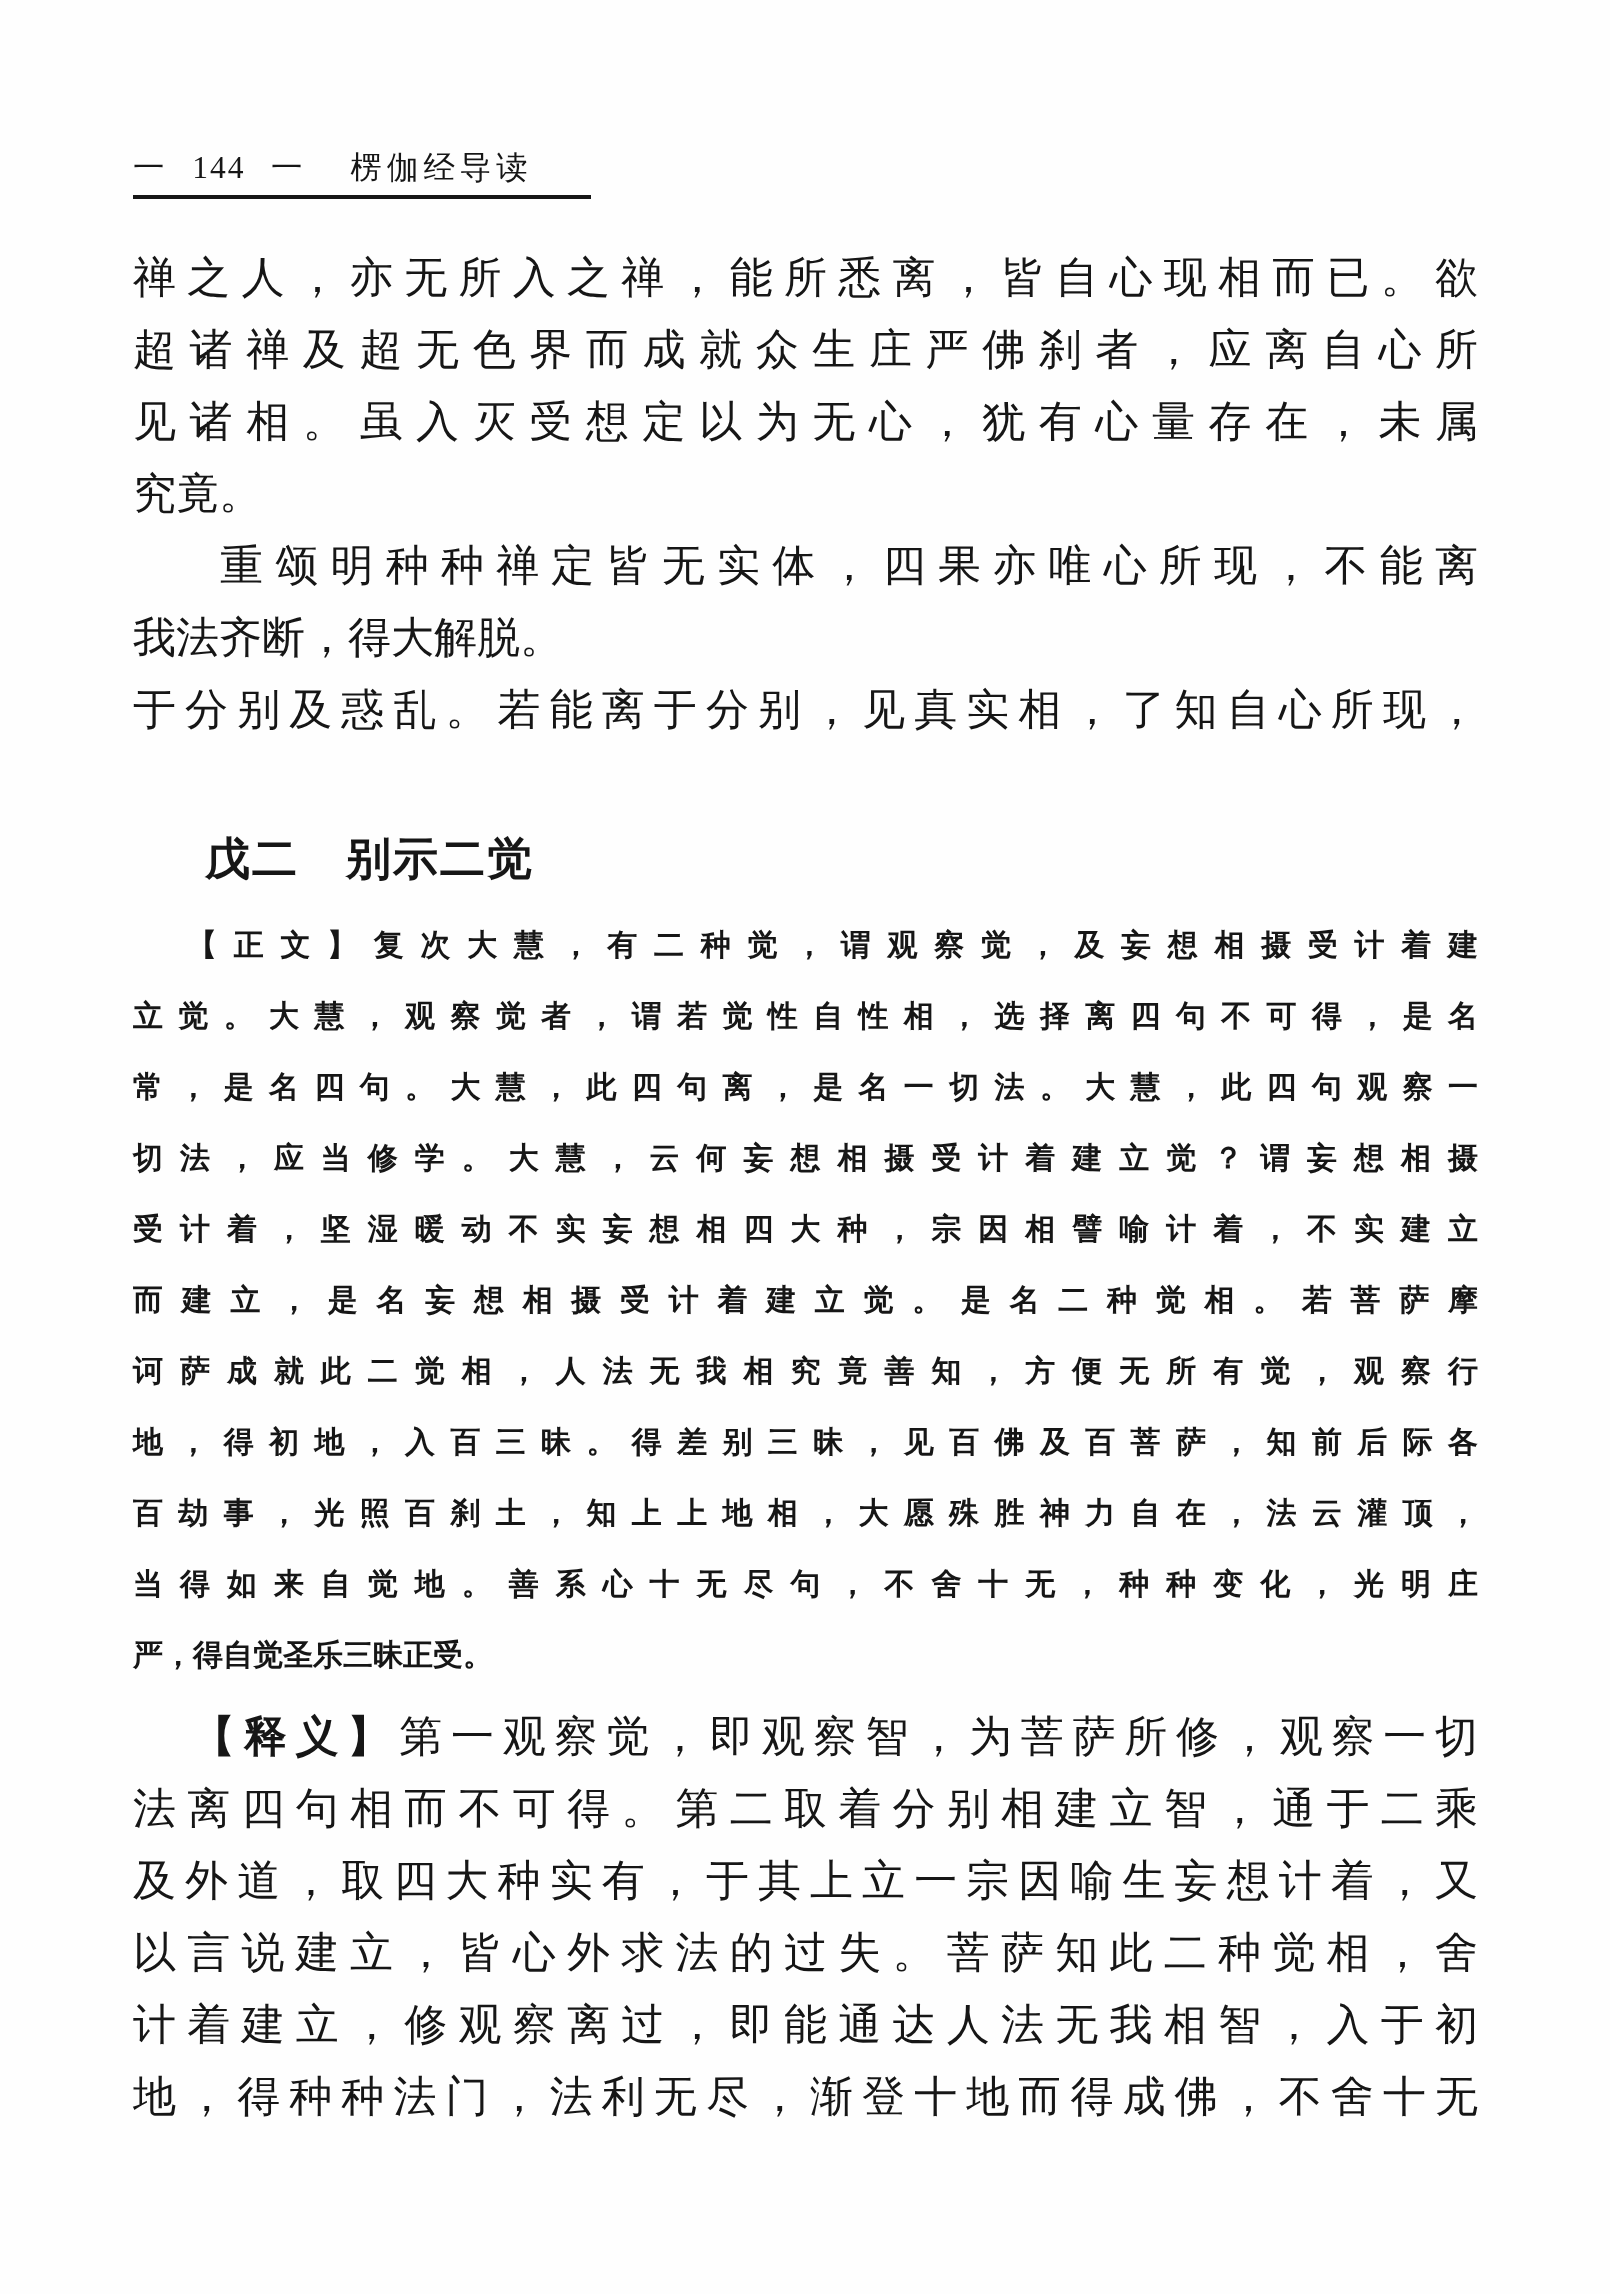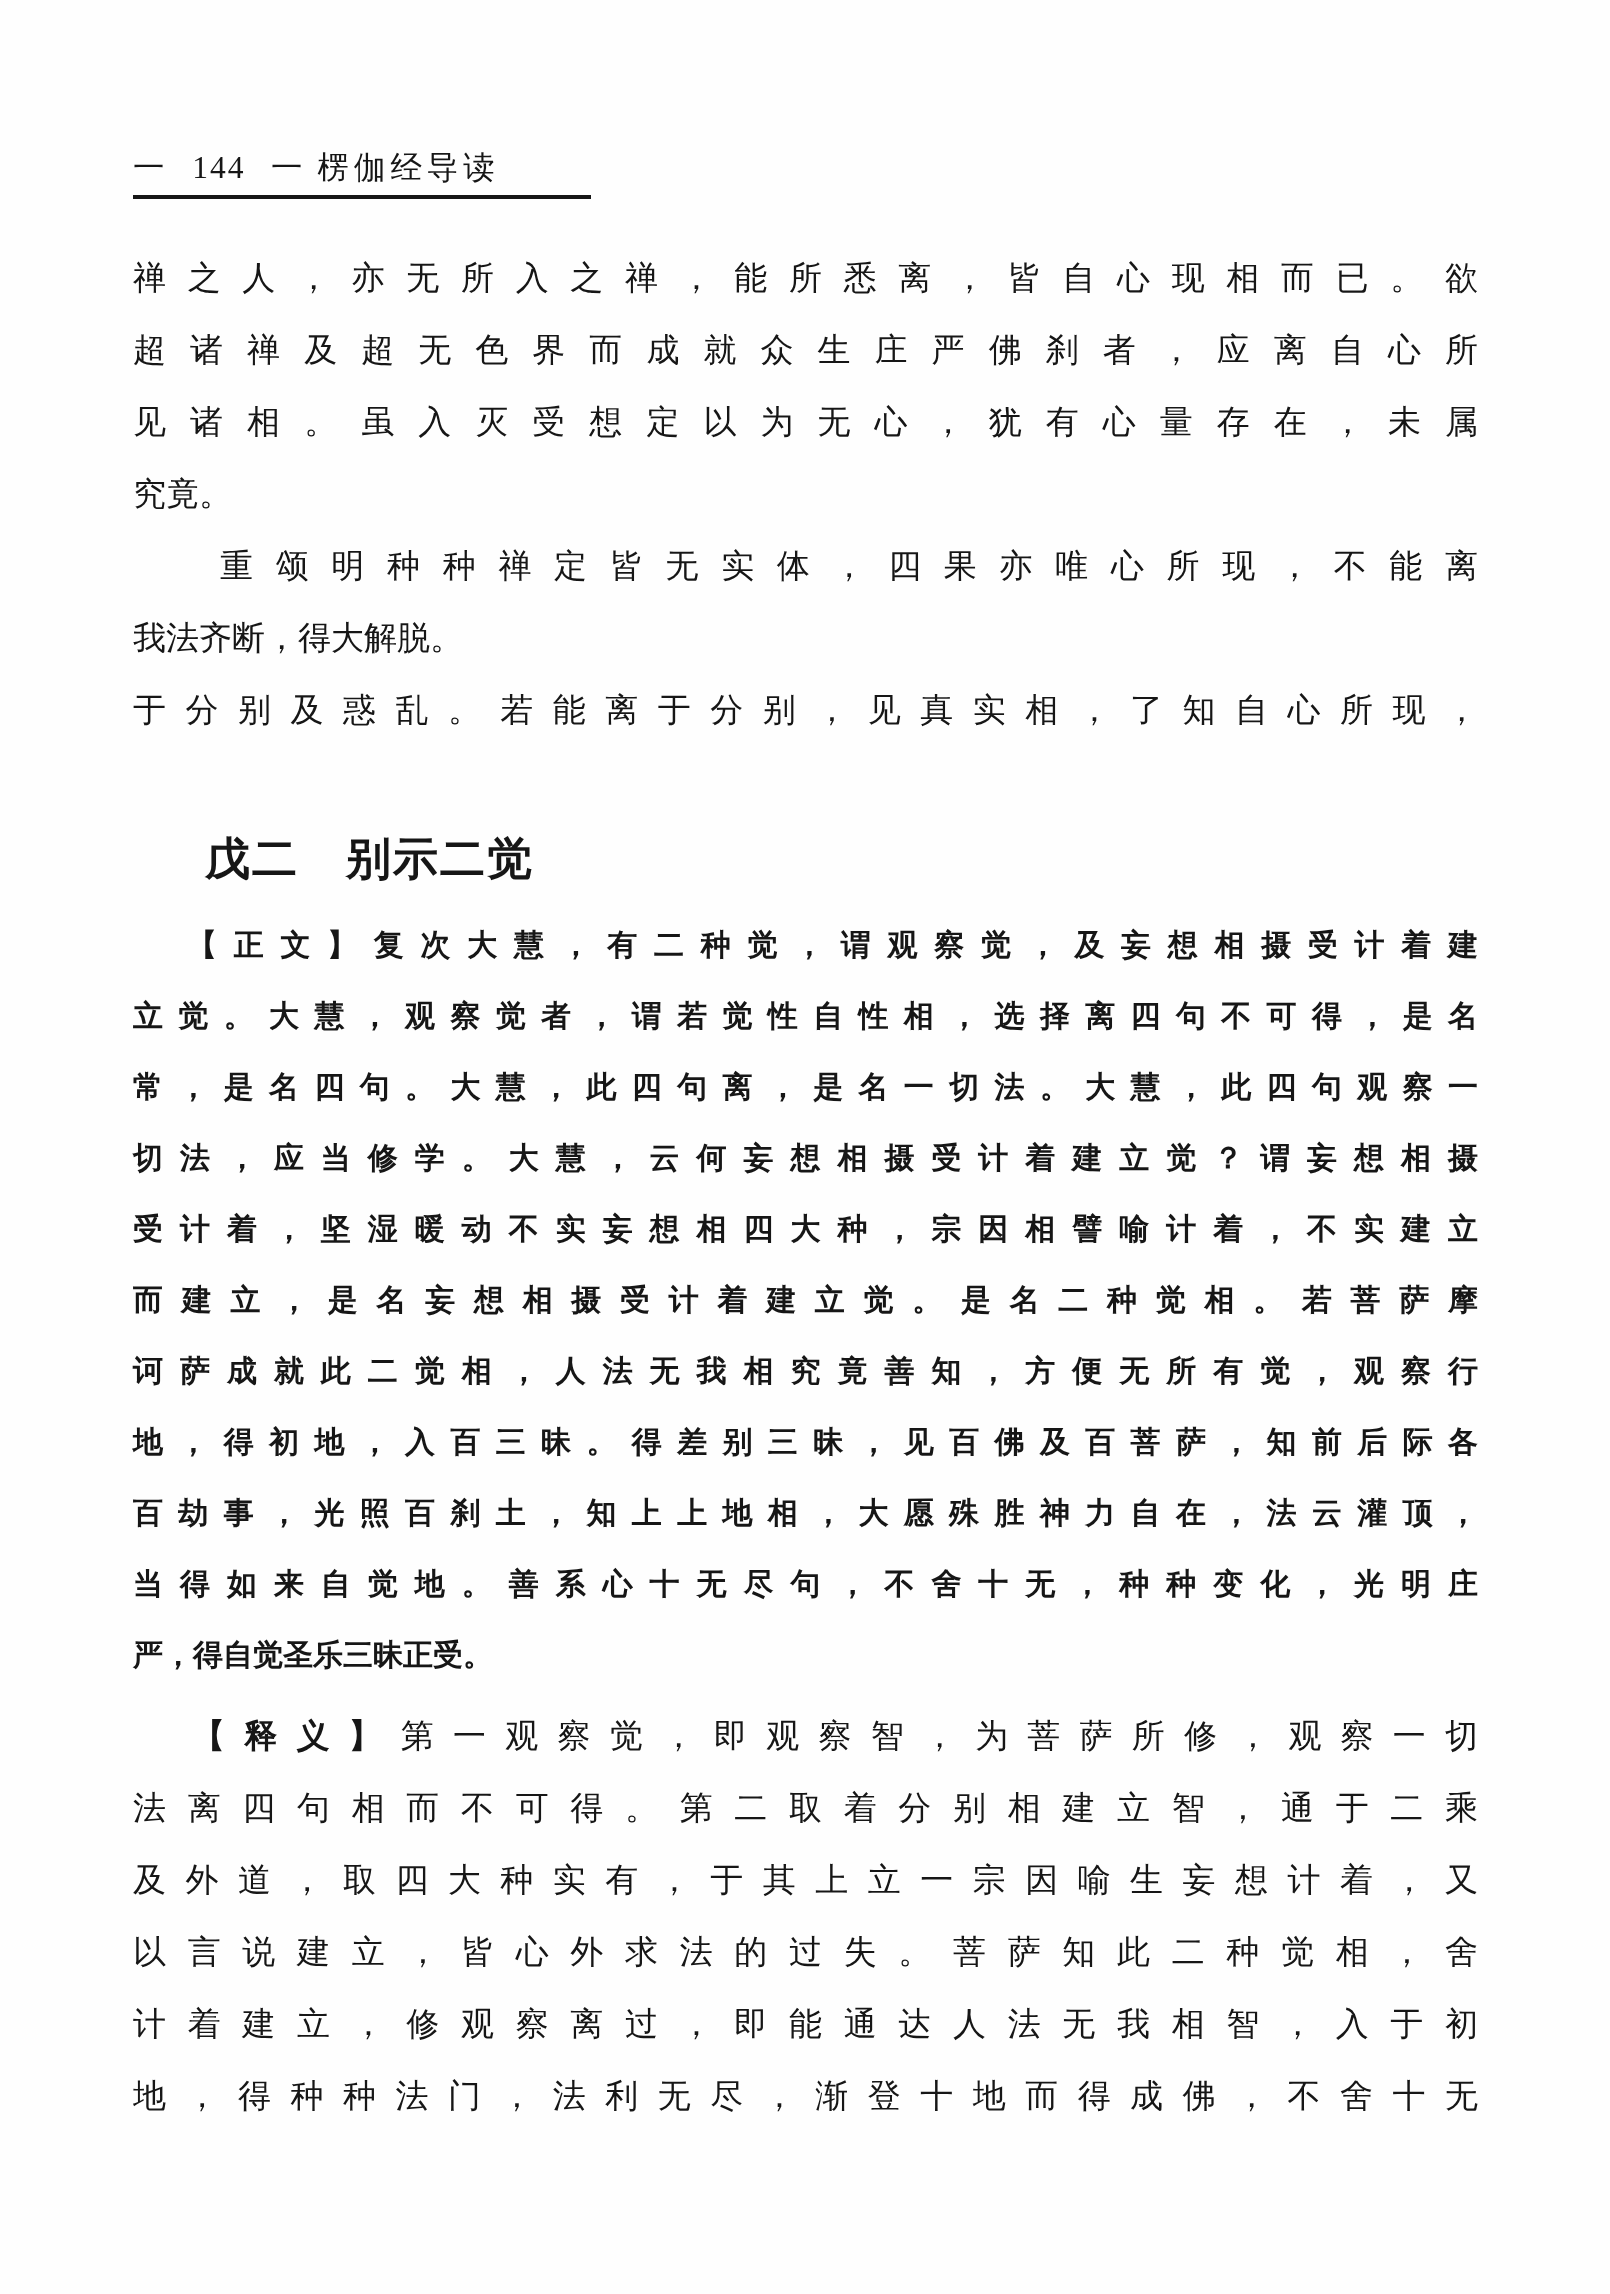"一 144 一" .header { gap: 13px -> 46px }
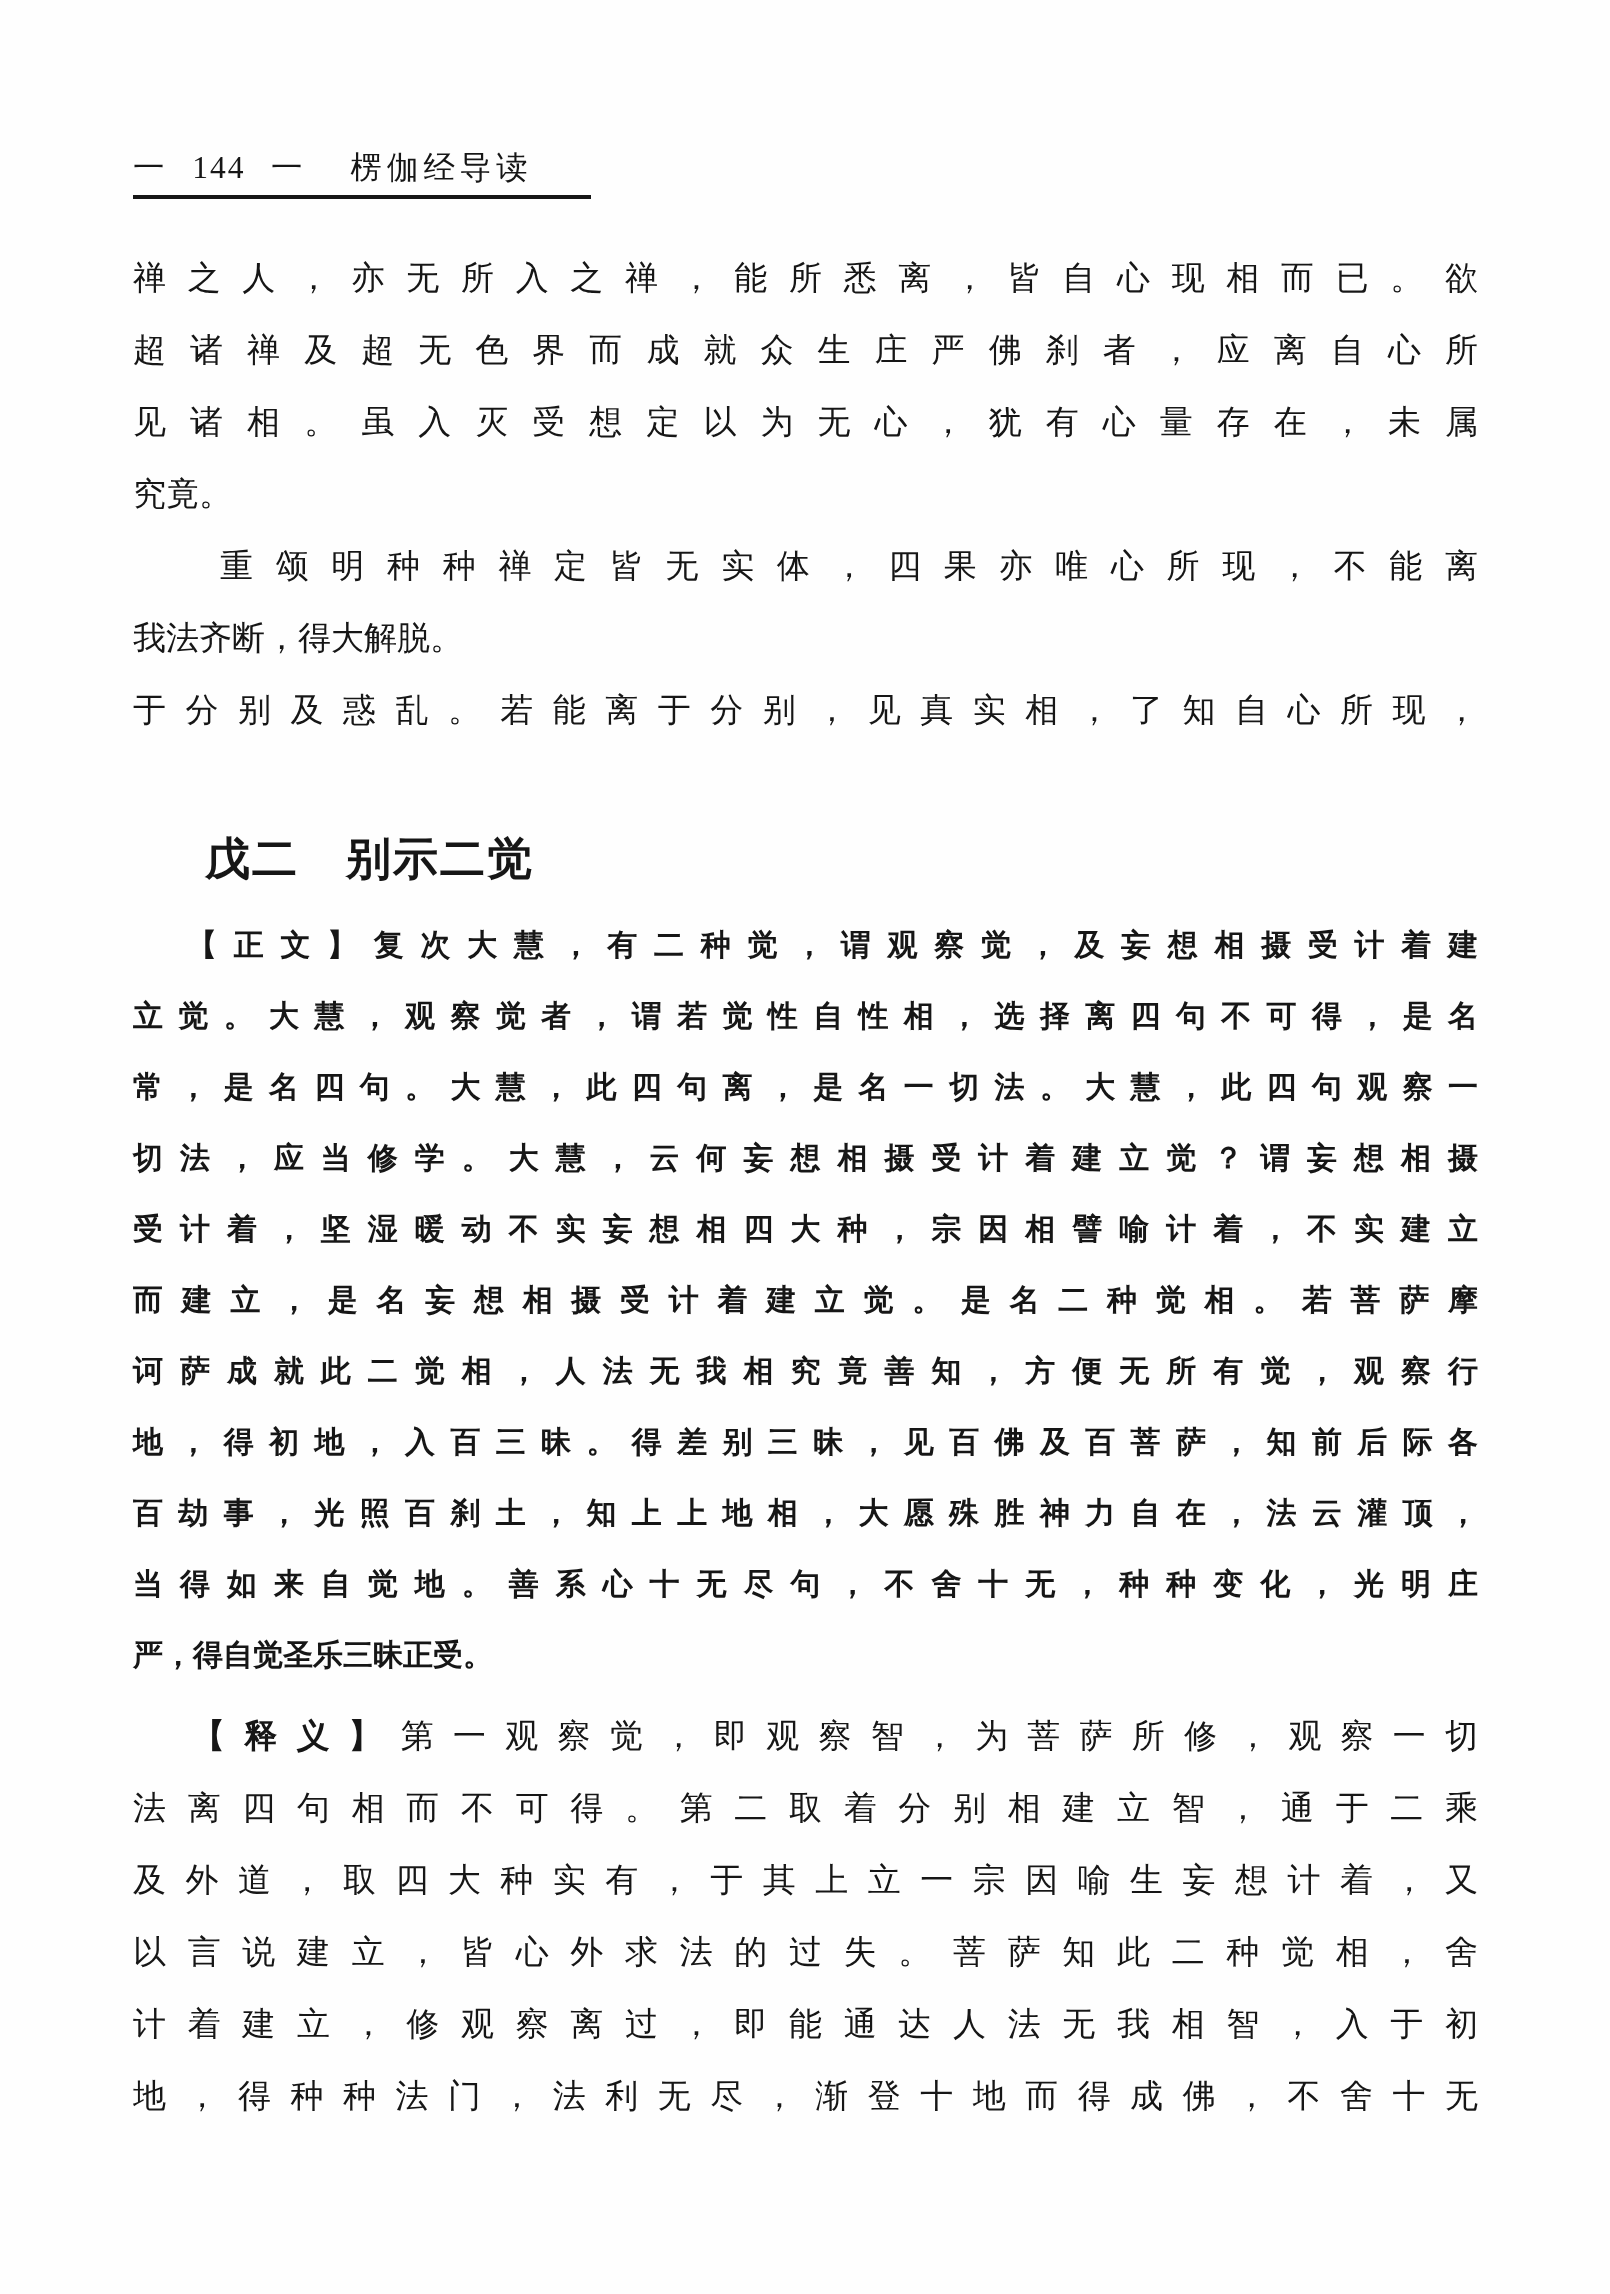"禅之人，亦无所入之禅，能所悉离，皆自心现相而已。欲" .para { font-size: 33px -> 43px }
